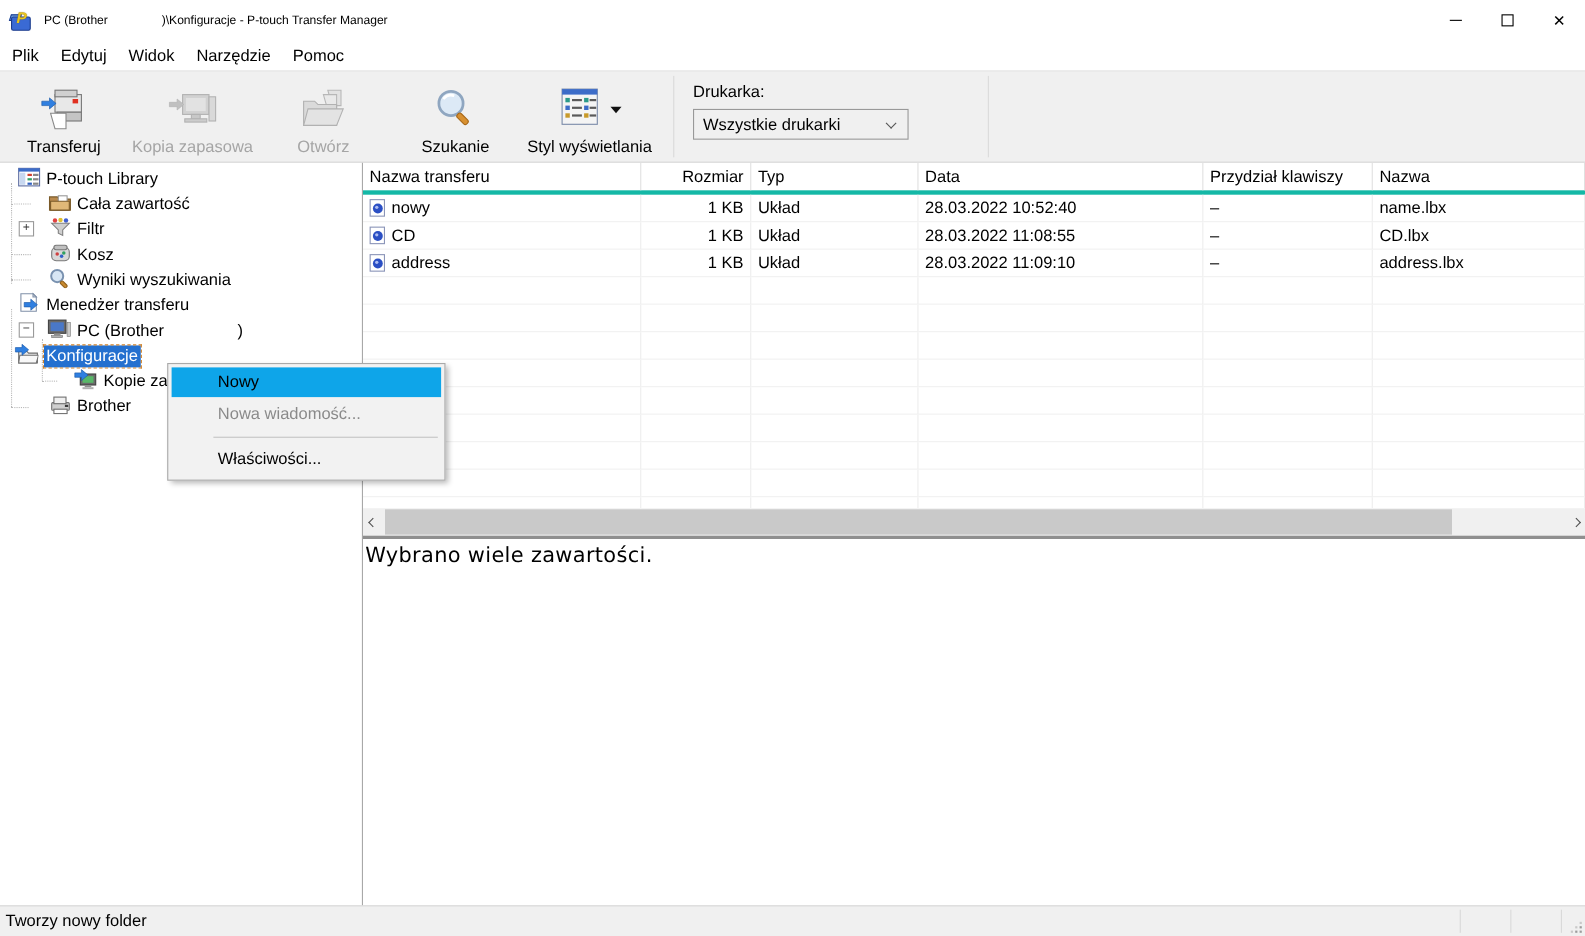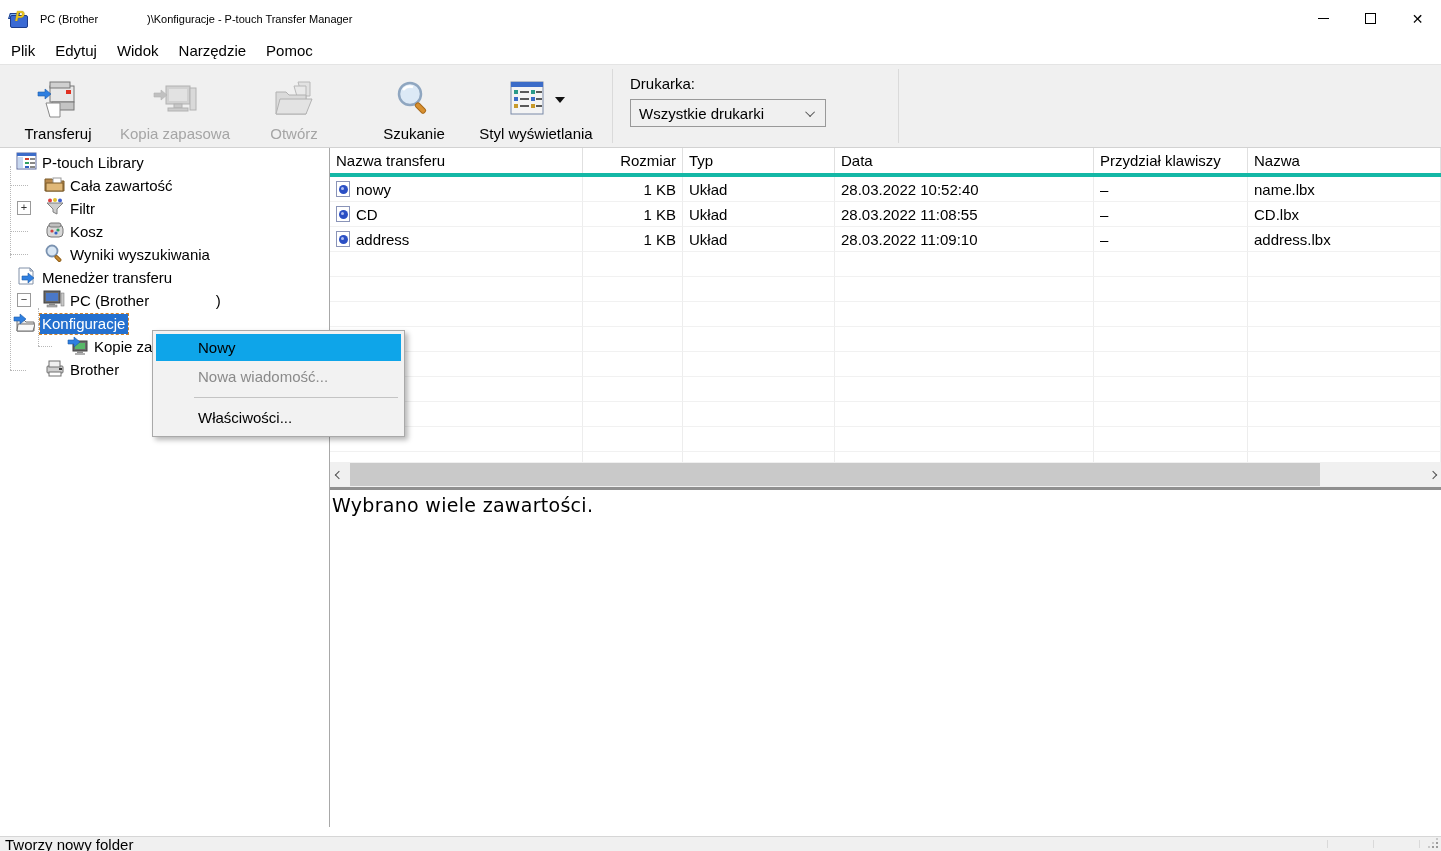"Tworzy nowy folder" .statusbar { height: 15px -> 28px }
